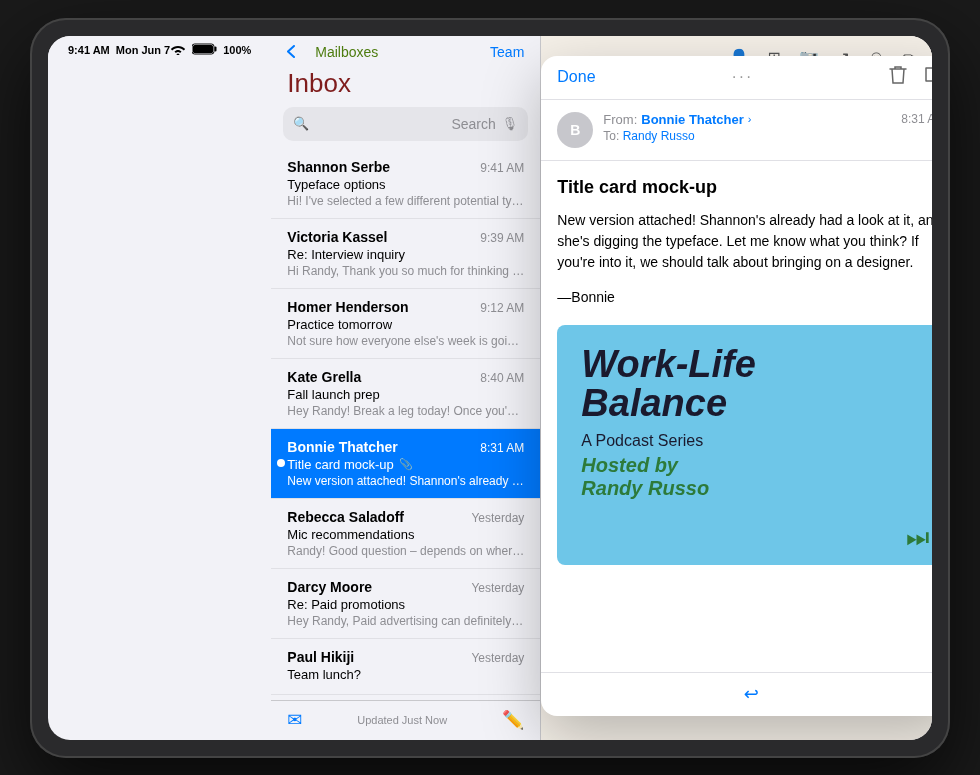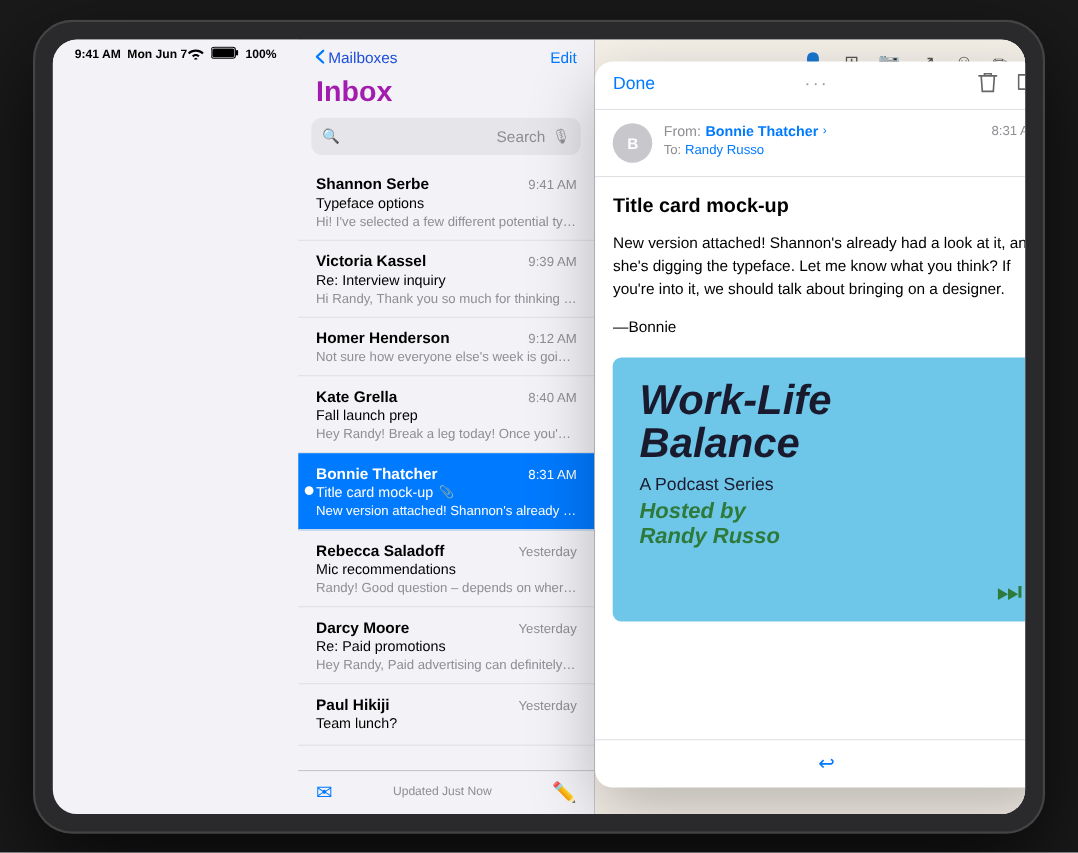"Mailboxes" .mail-nav-back { color: #1d4ed8 -> #4d7c0f; gap: 3px -> 20px }
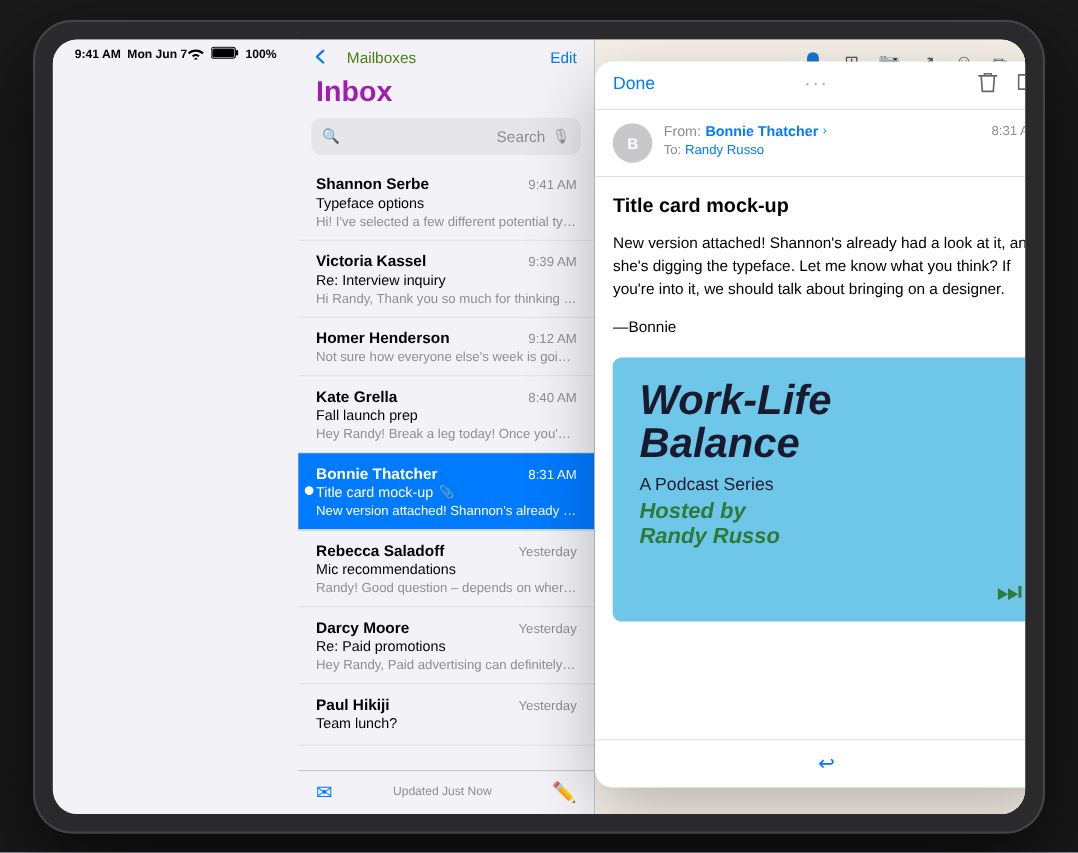"Edit" span.mail-edit { text: Edit -> Team }
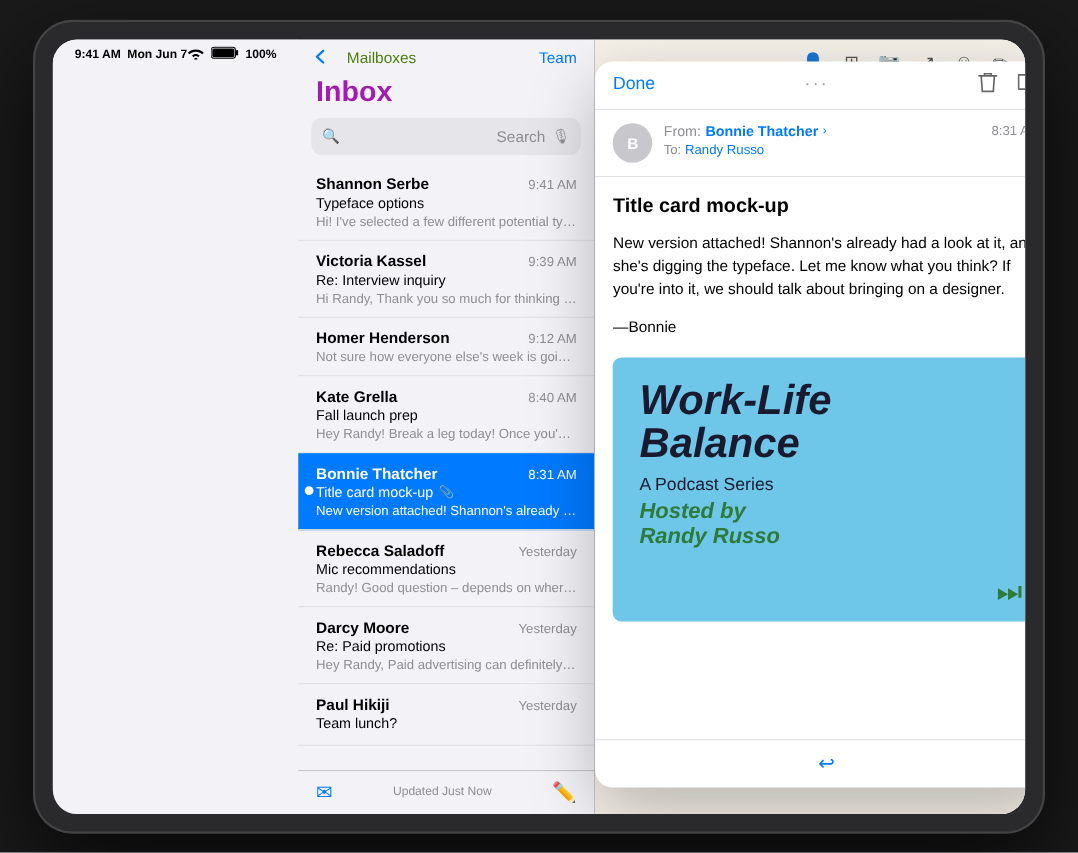"Inbox" .inbox-title { color: #a21caf -> #7f1d1d; font-weight: 700 -> 400 }
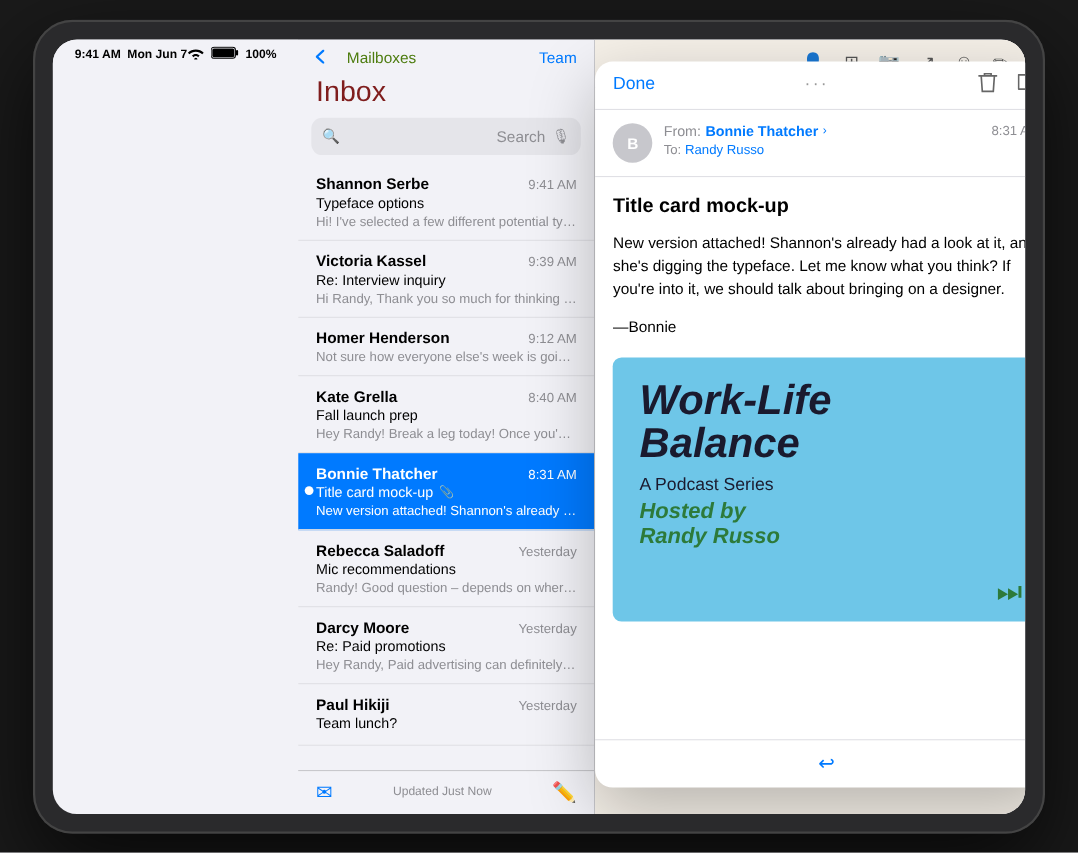"Practice tomorrow" div.mail-subject { html: none -> <div>Practice tomorrow</div> }
